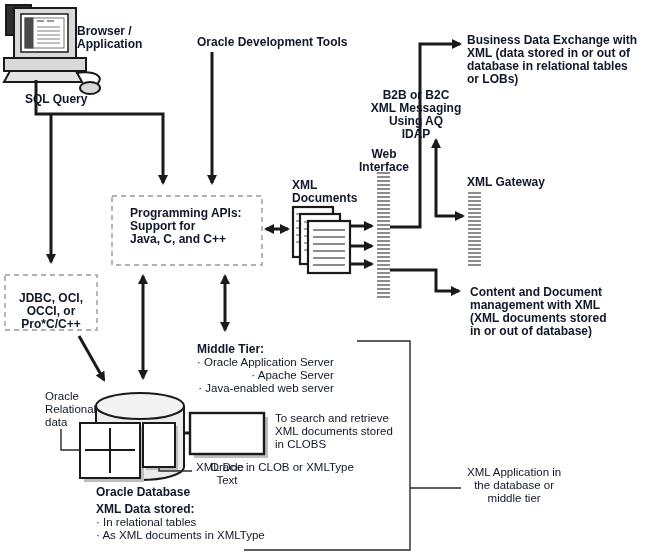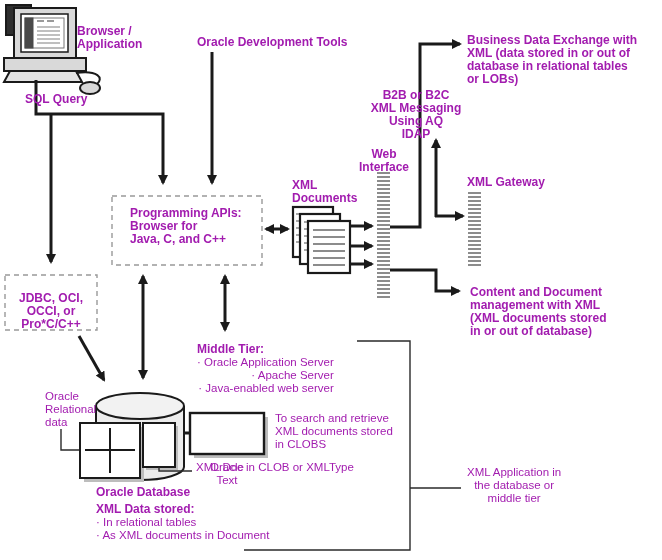"Browser /" #stage { color: #a21caf -> #0f172a }
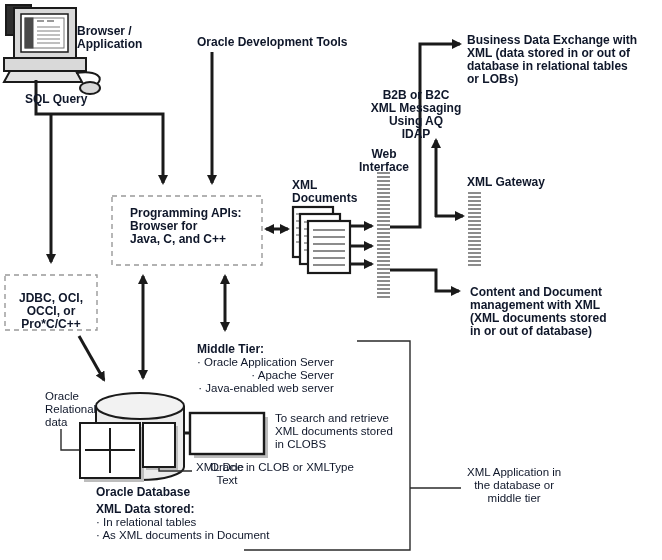"Programming APIs:" div.lbl { text: Browser -> Support }
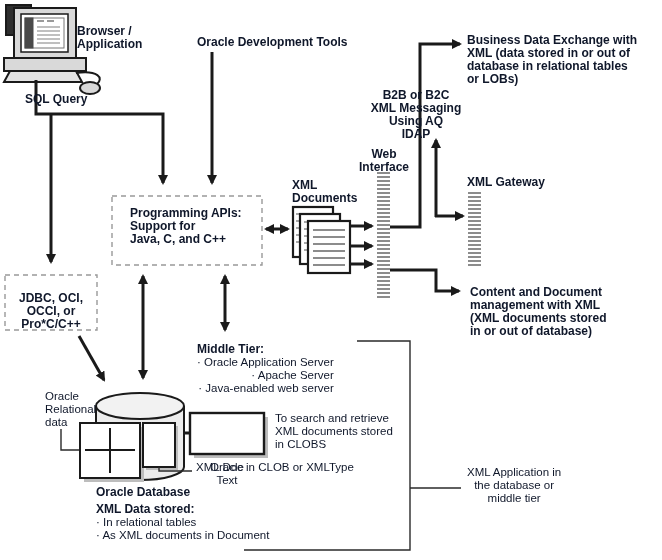"· In relational tables" div.lbl { text: Document -> XMLType }
